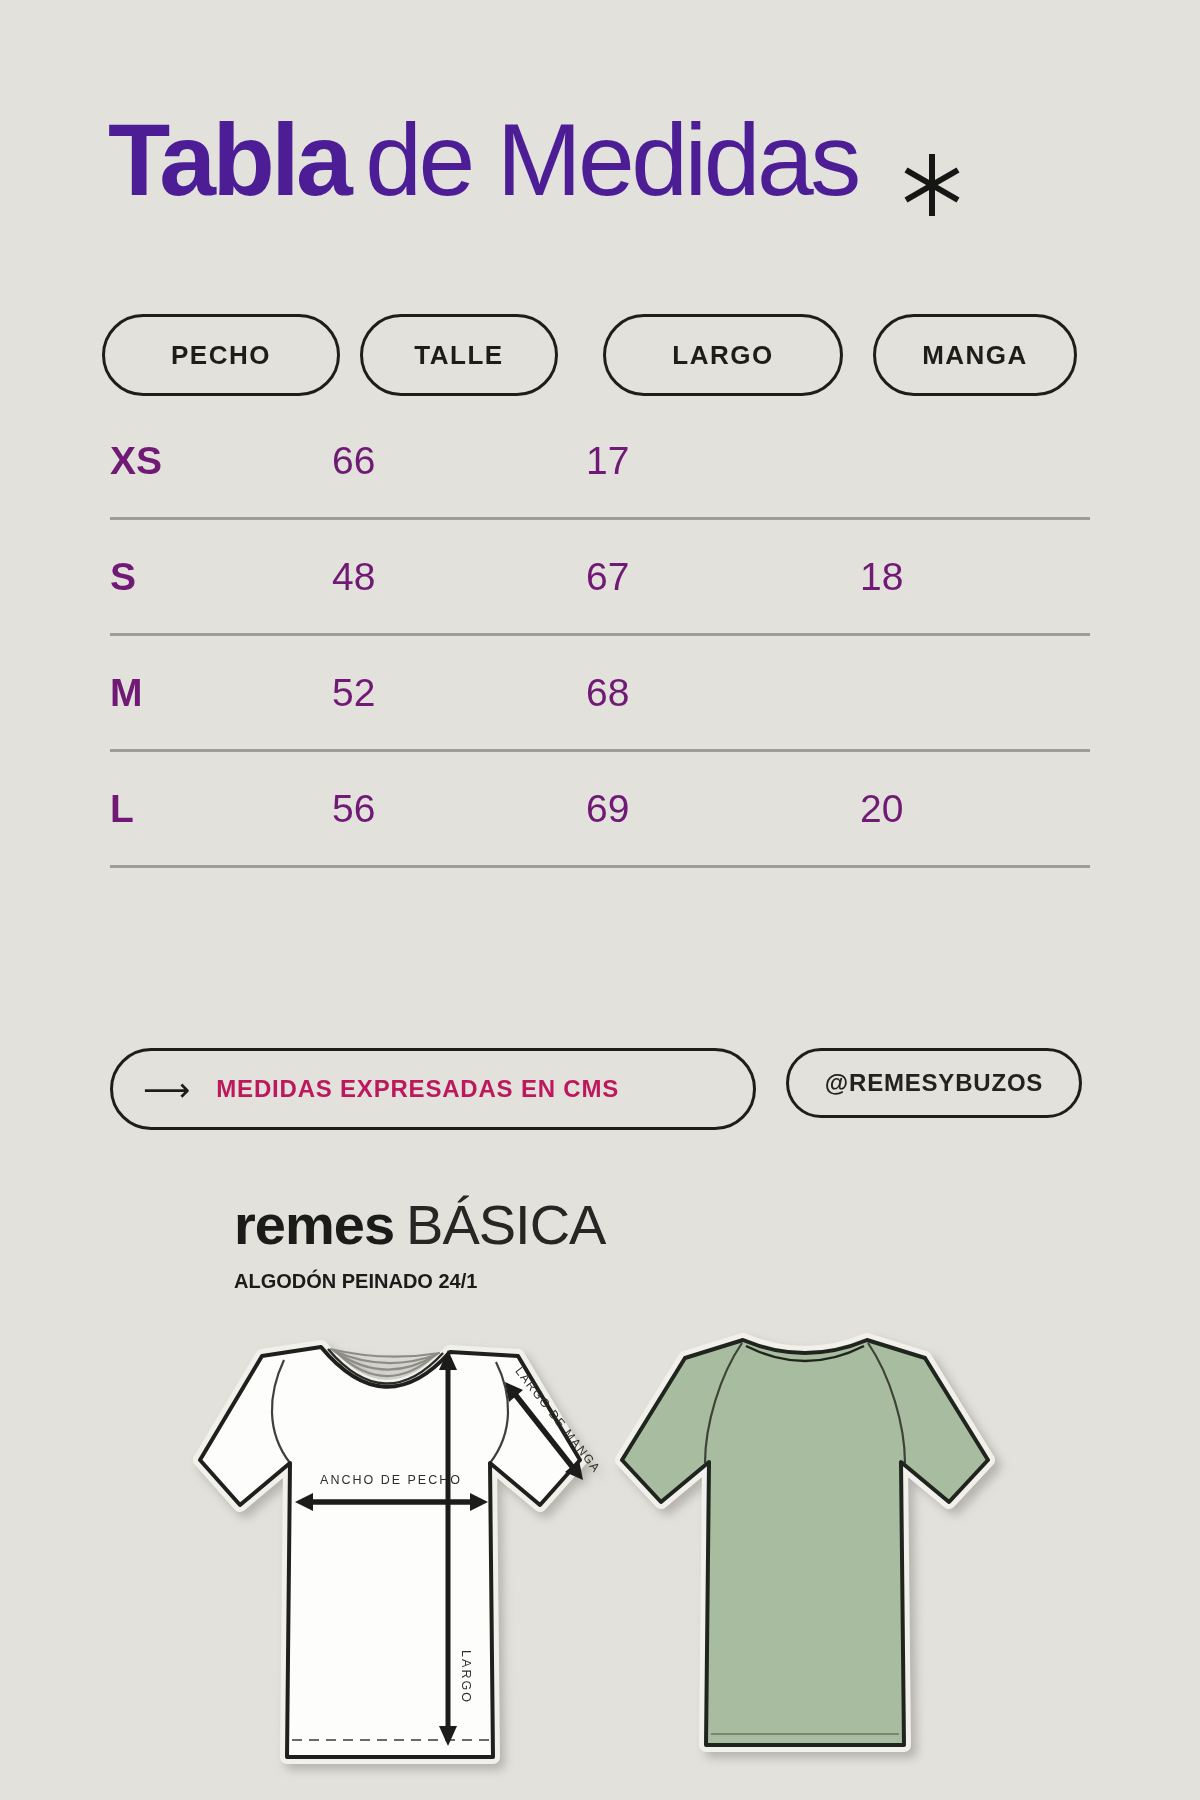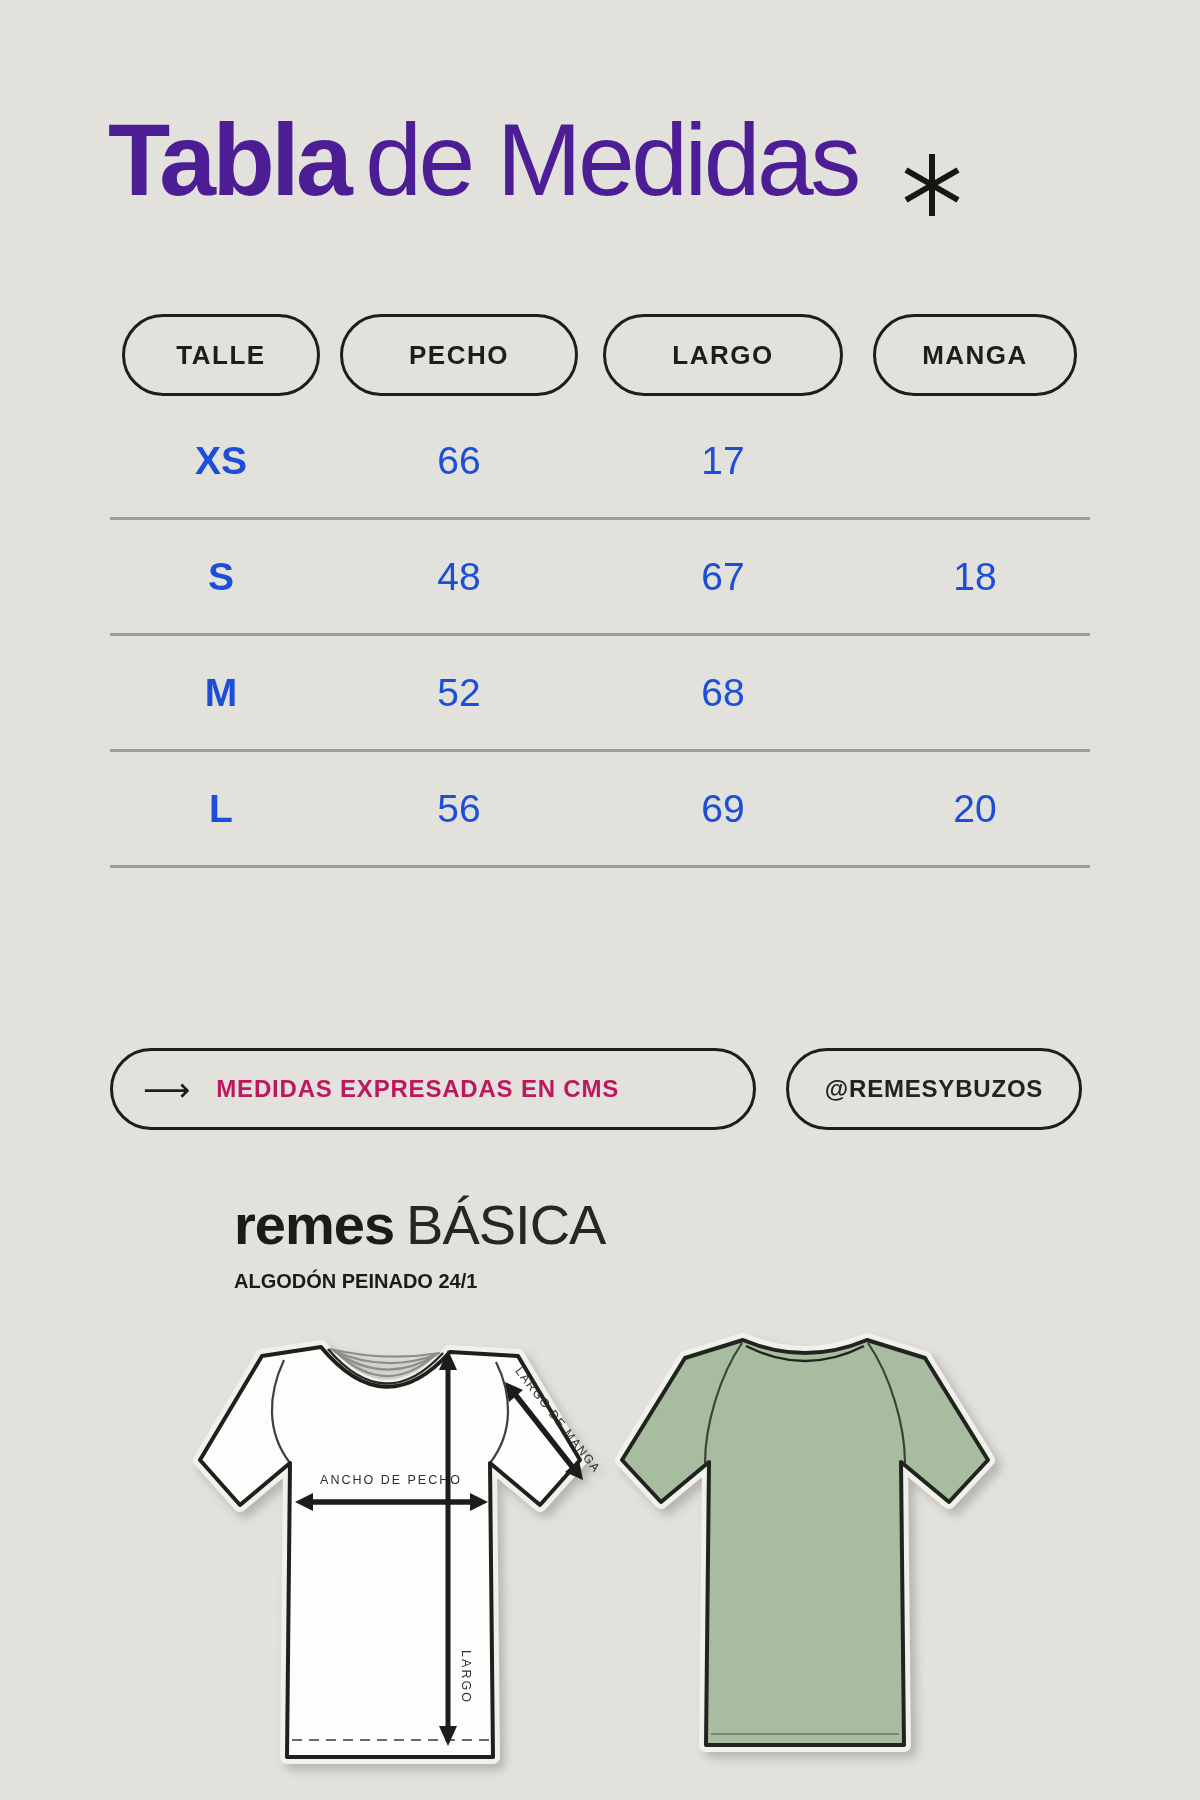"TALLE" div.pill { order: before "PECHO" -> after "PECHO" }
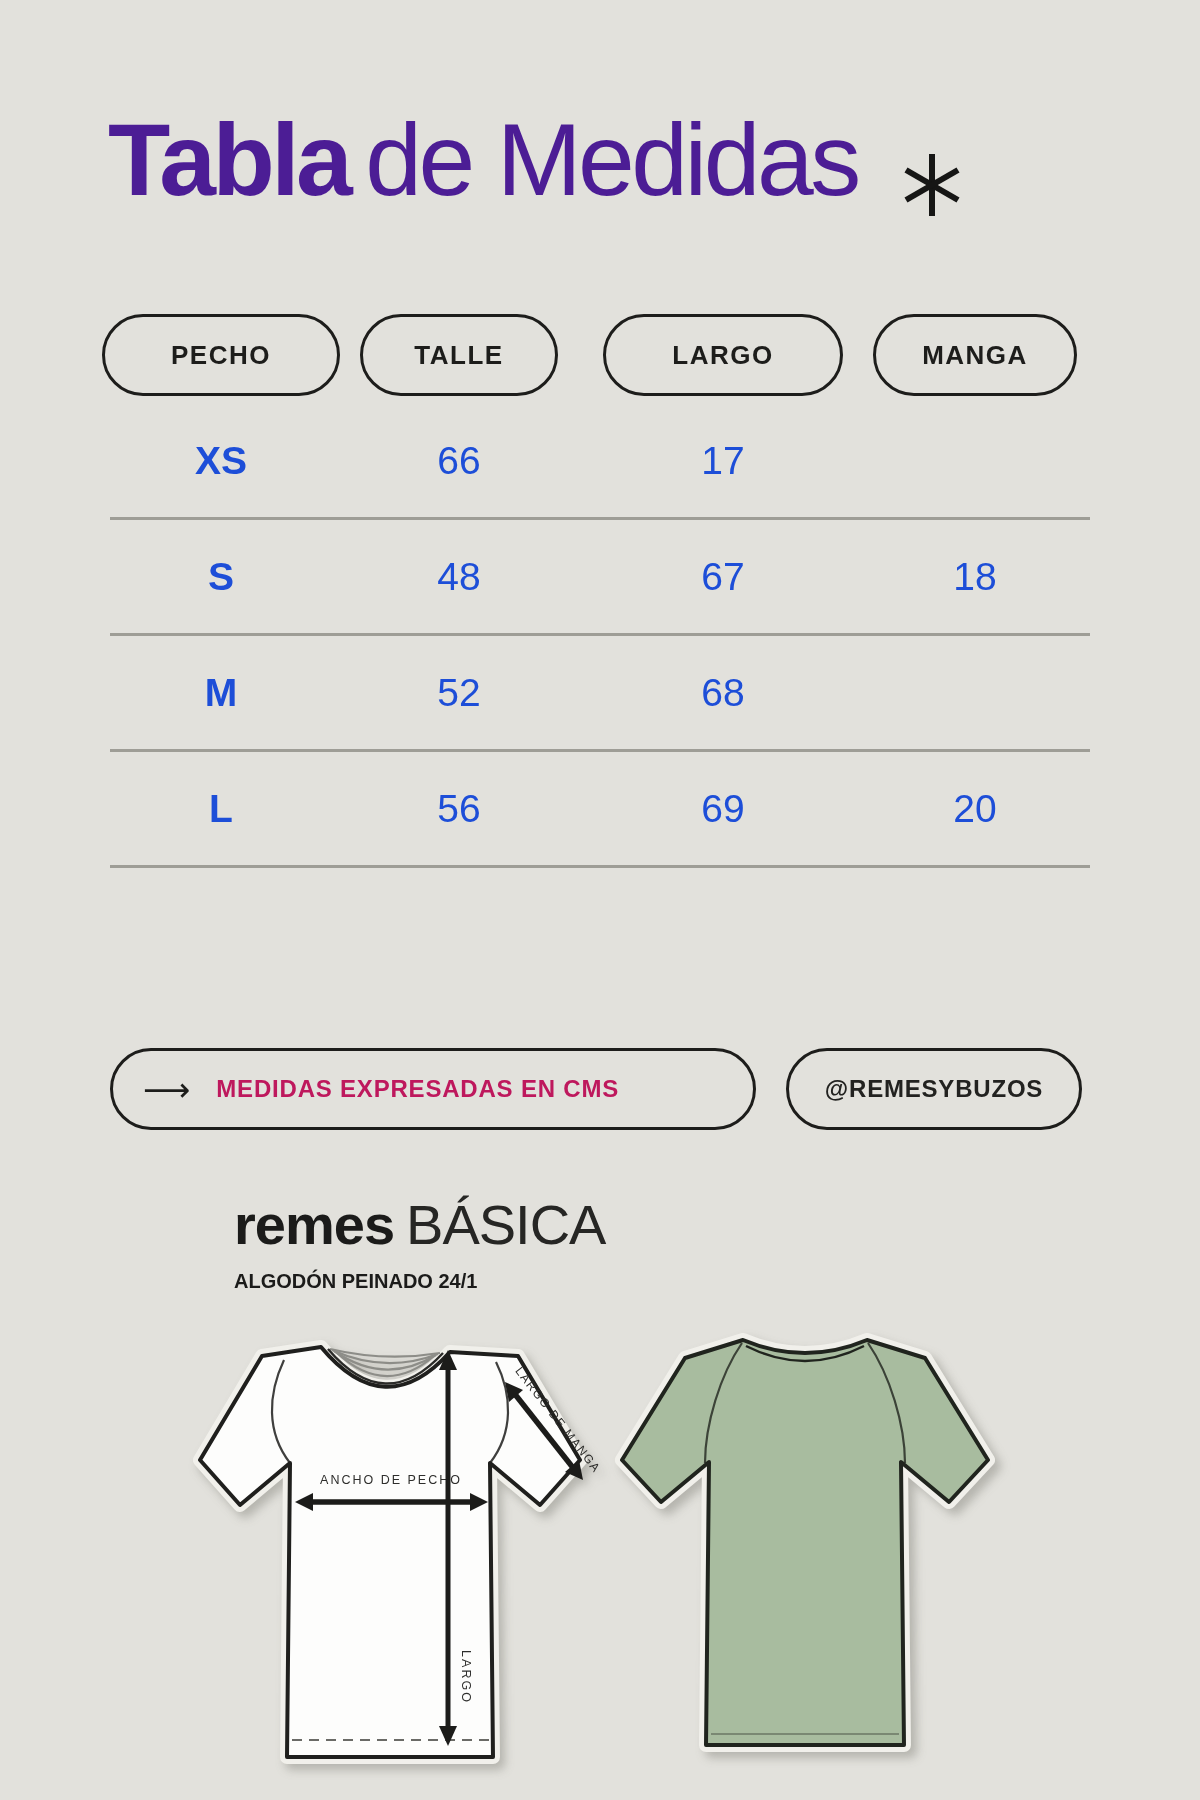"XS" .srow > div { color: #1d4ed8 -> #701a75; text-align: center -> none }
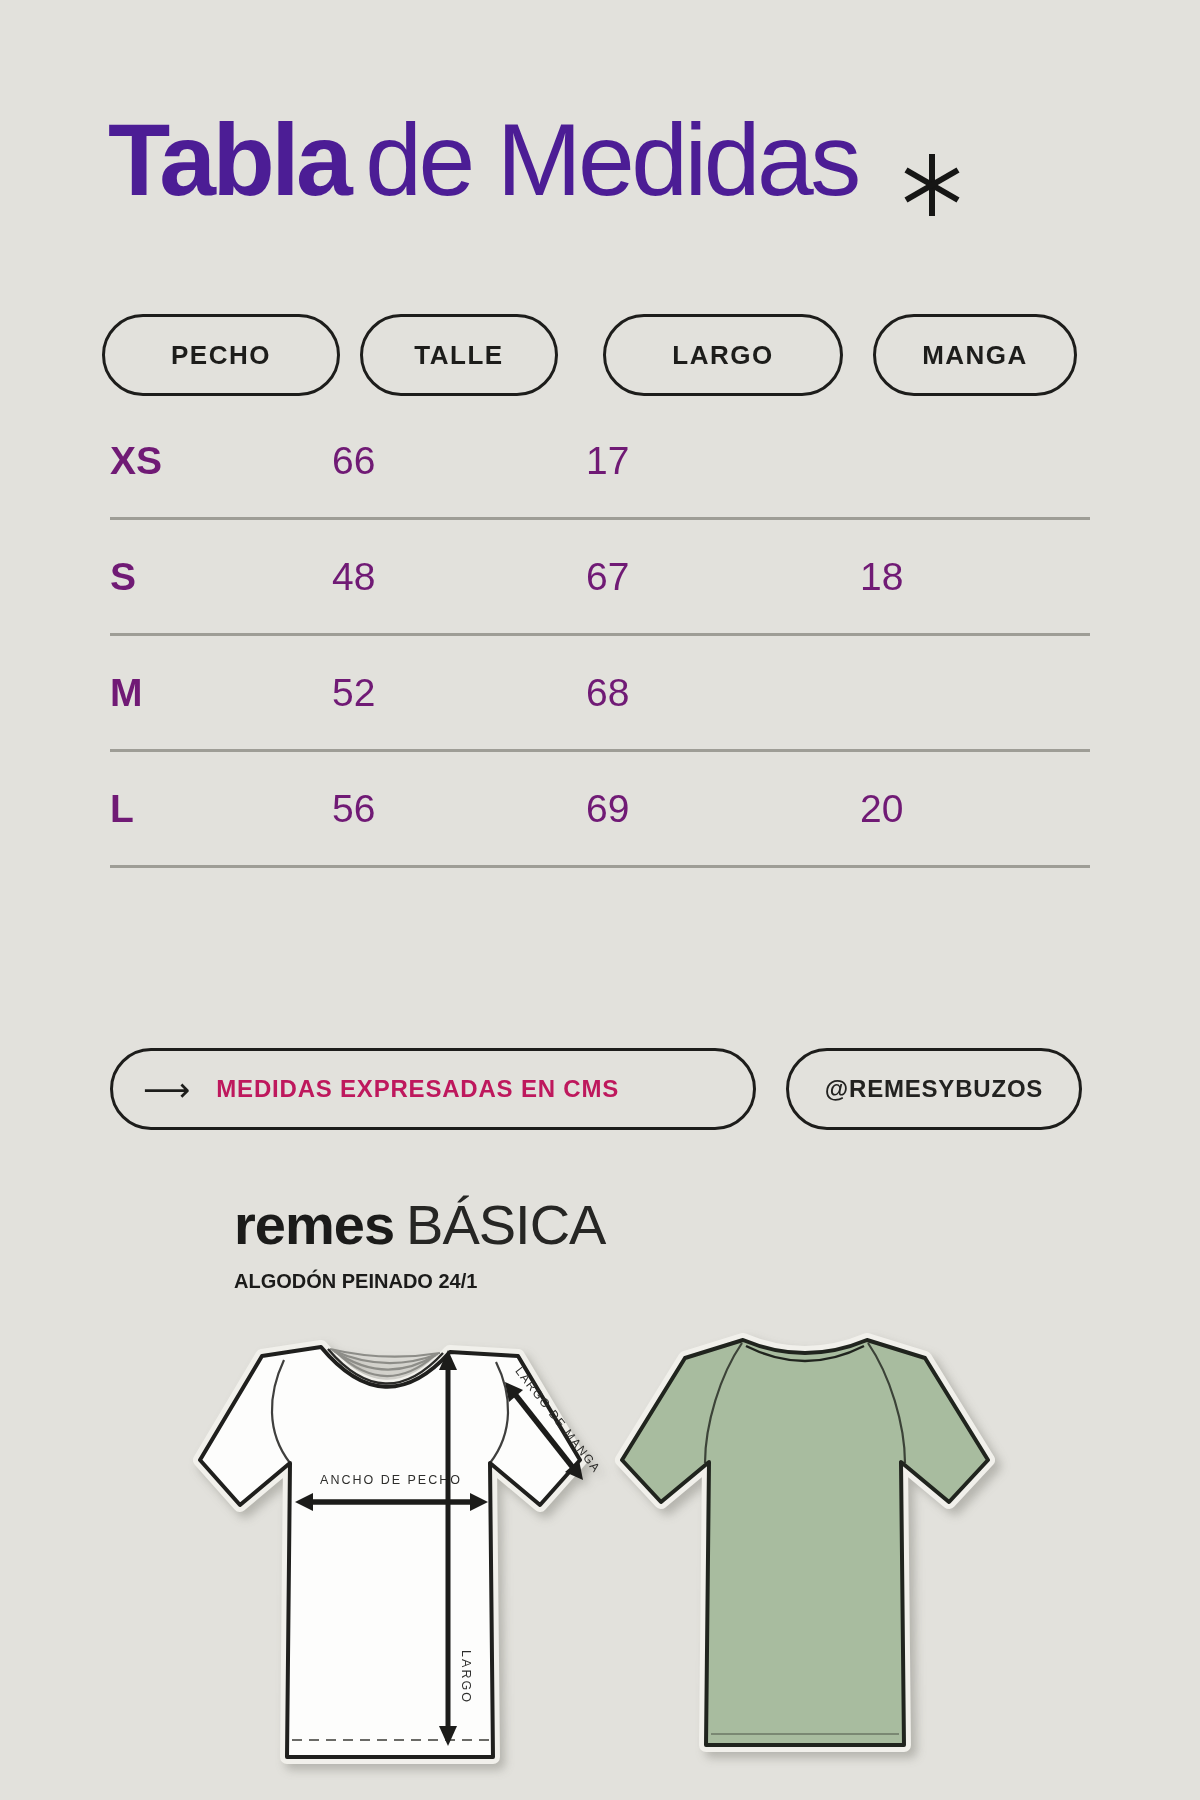"@REMESYBUZOS" .handle-pill { height: 82px -> 70px }
